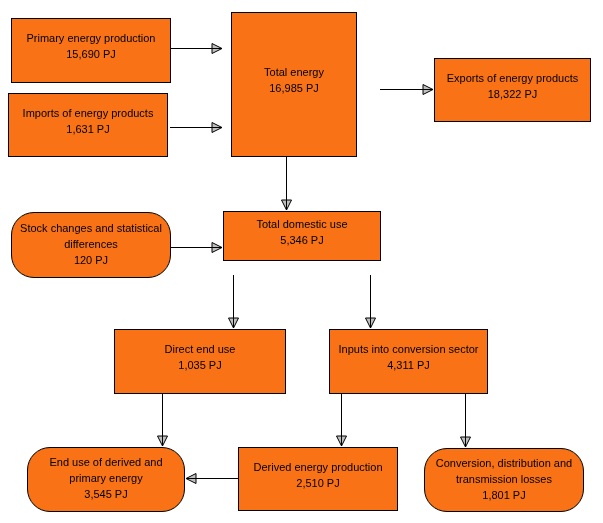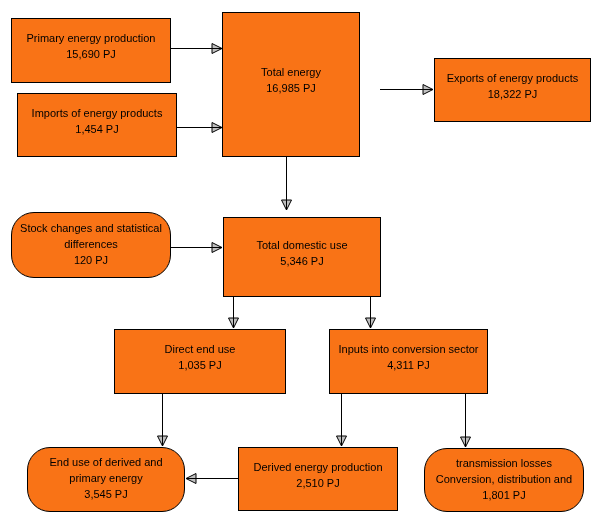"Total energy" div.node { left: 222px -> 231px; width: 138px -> 126px }
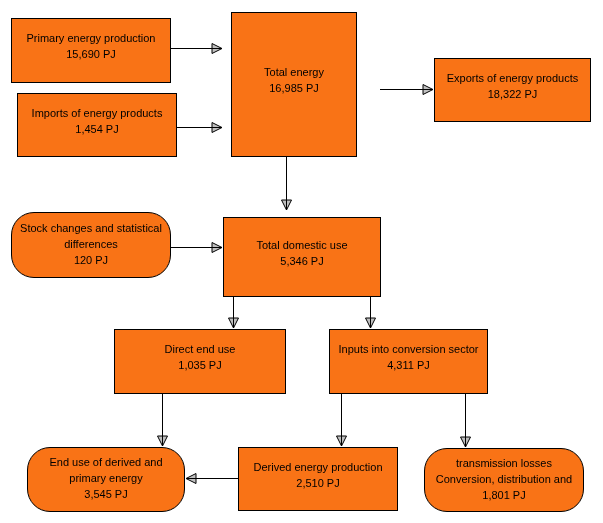"Imports of energy products" div.node { left: 17px -> 8px }
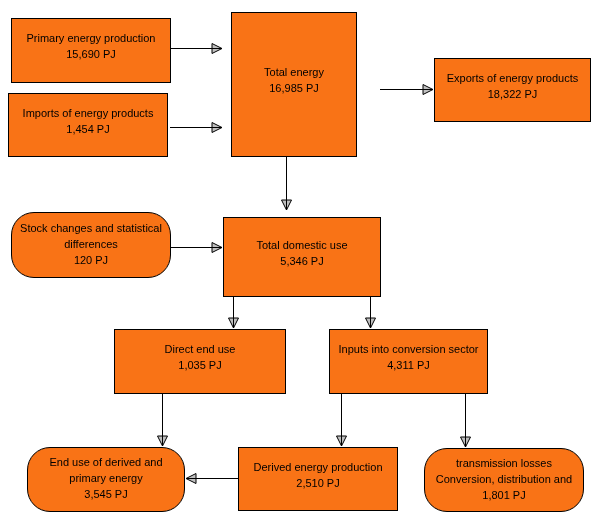"1,454 PJ" div.tline { text: 1,454 -> 1,631 }
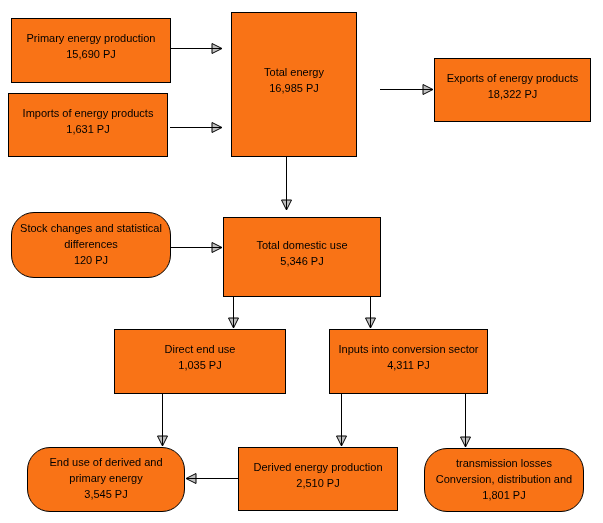"Total domestic use" div.node { height: 80px -> 50px; margin-top: 6px -> none }
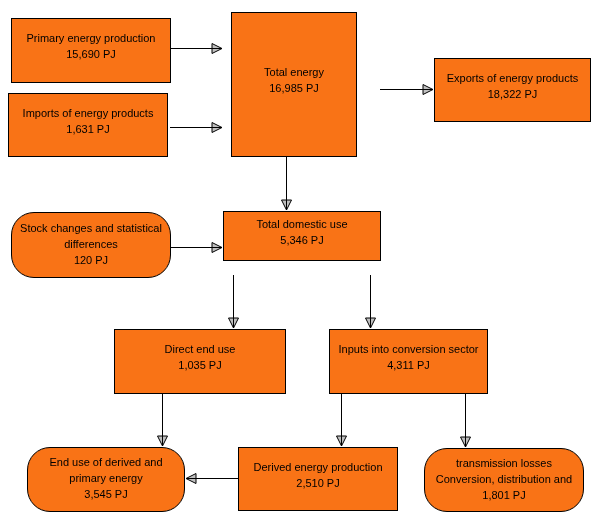"transmission losses" div.tline { order: before "Conversion, distribution and" -> after "Conversion, distribution and" }
